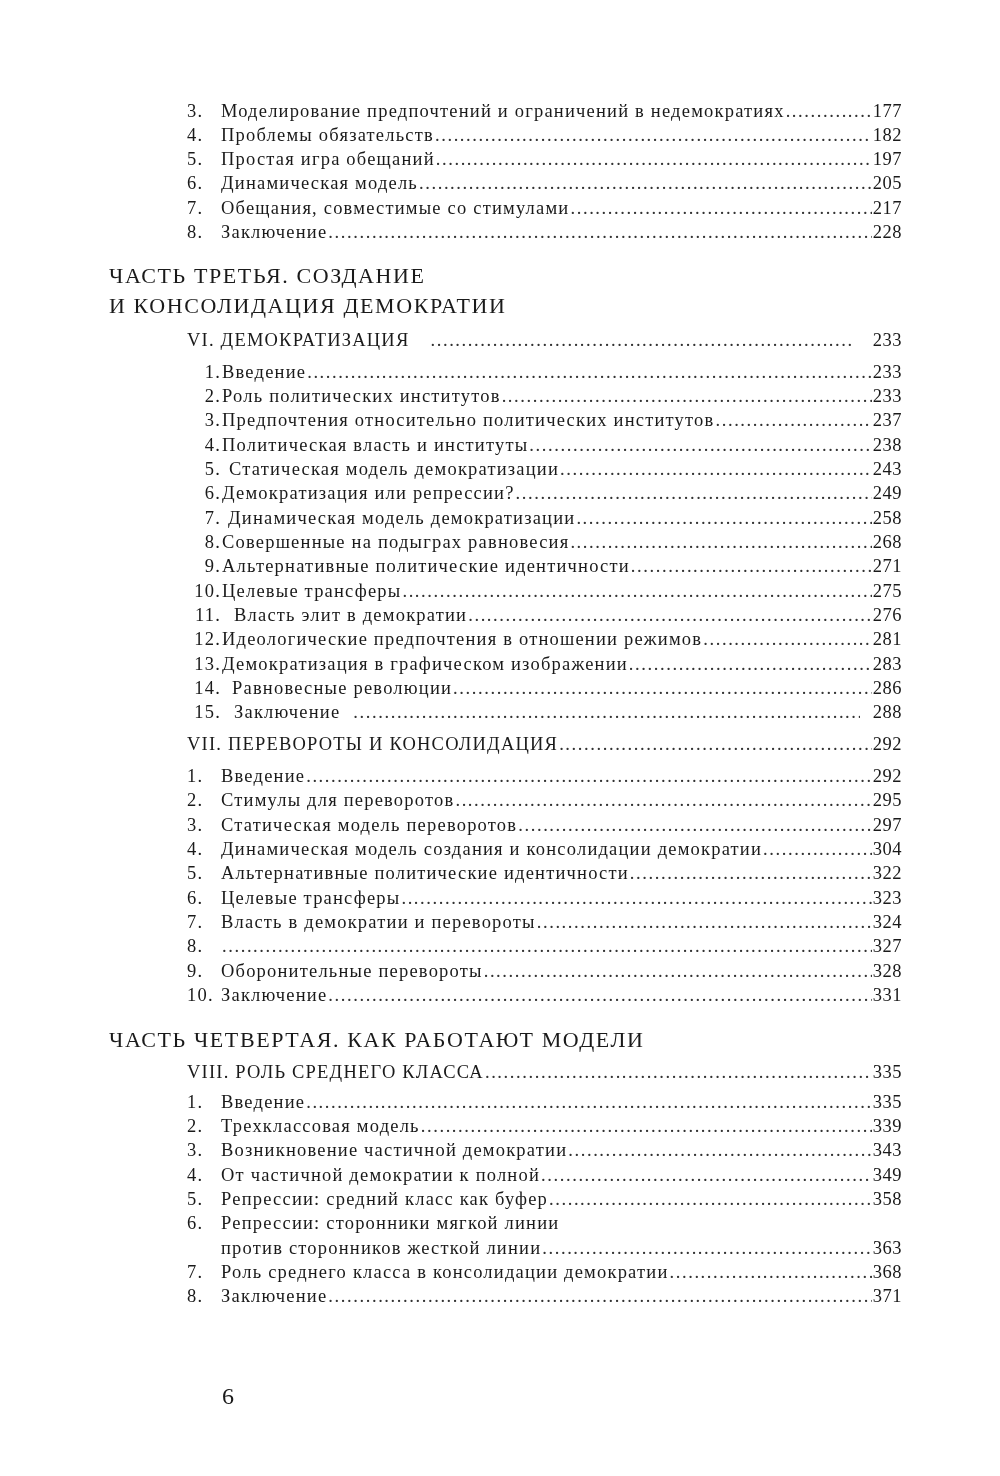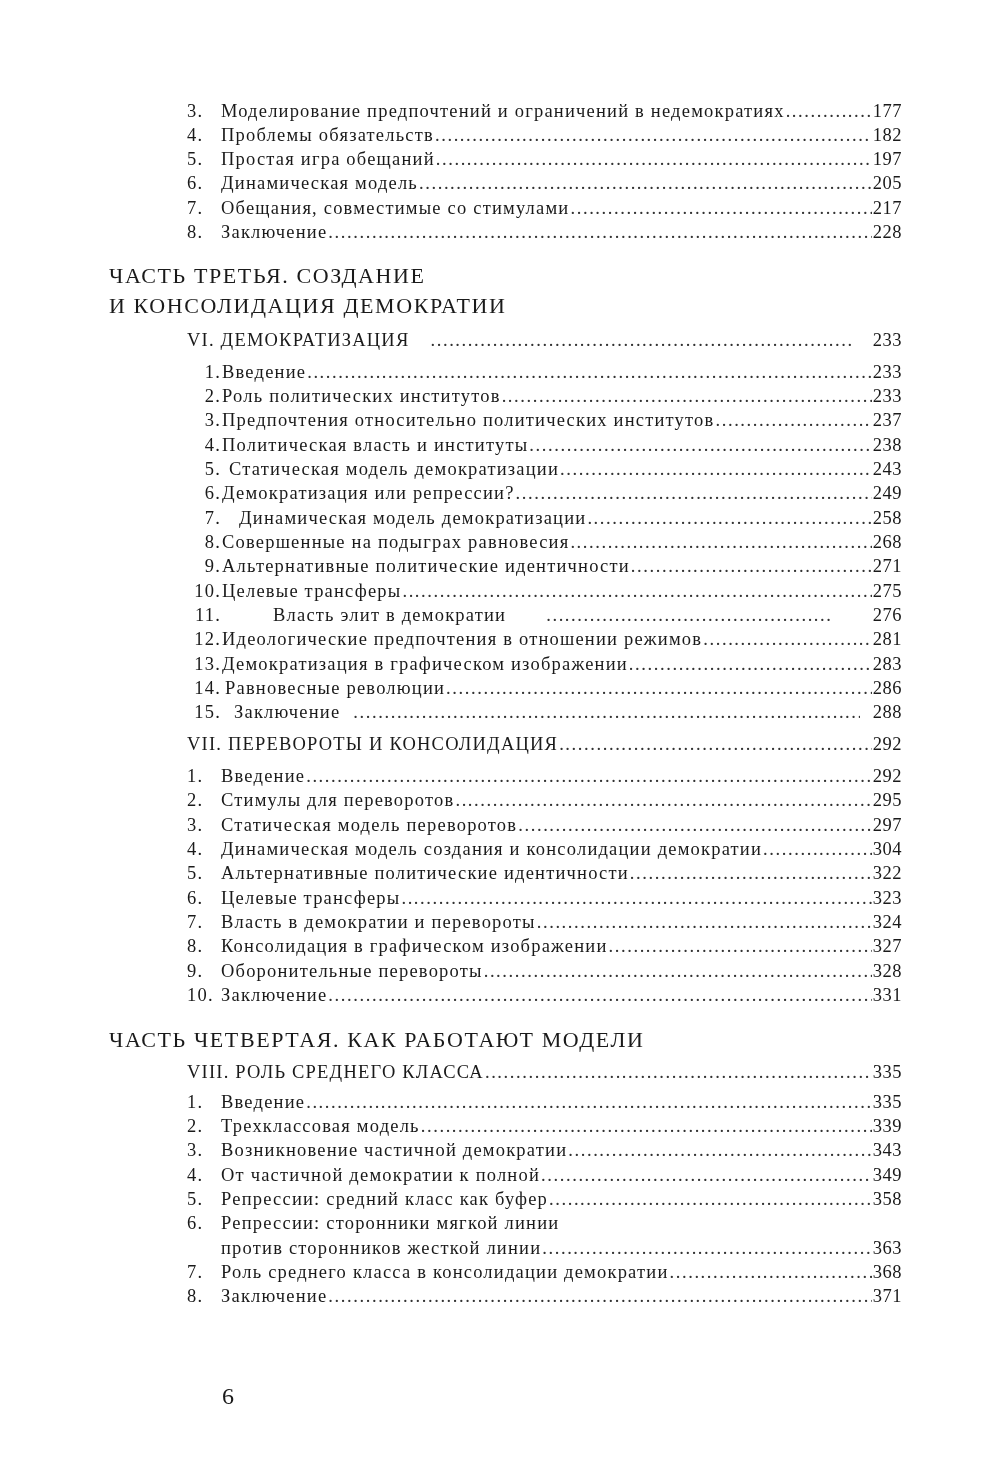"Динамическая модель демократизации" span.title { margin-left: 18px -> 7px }
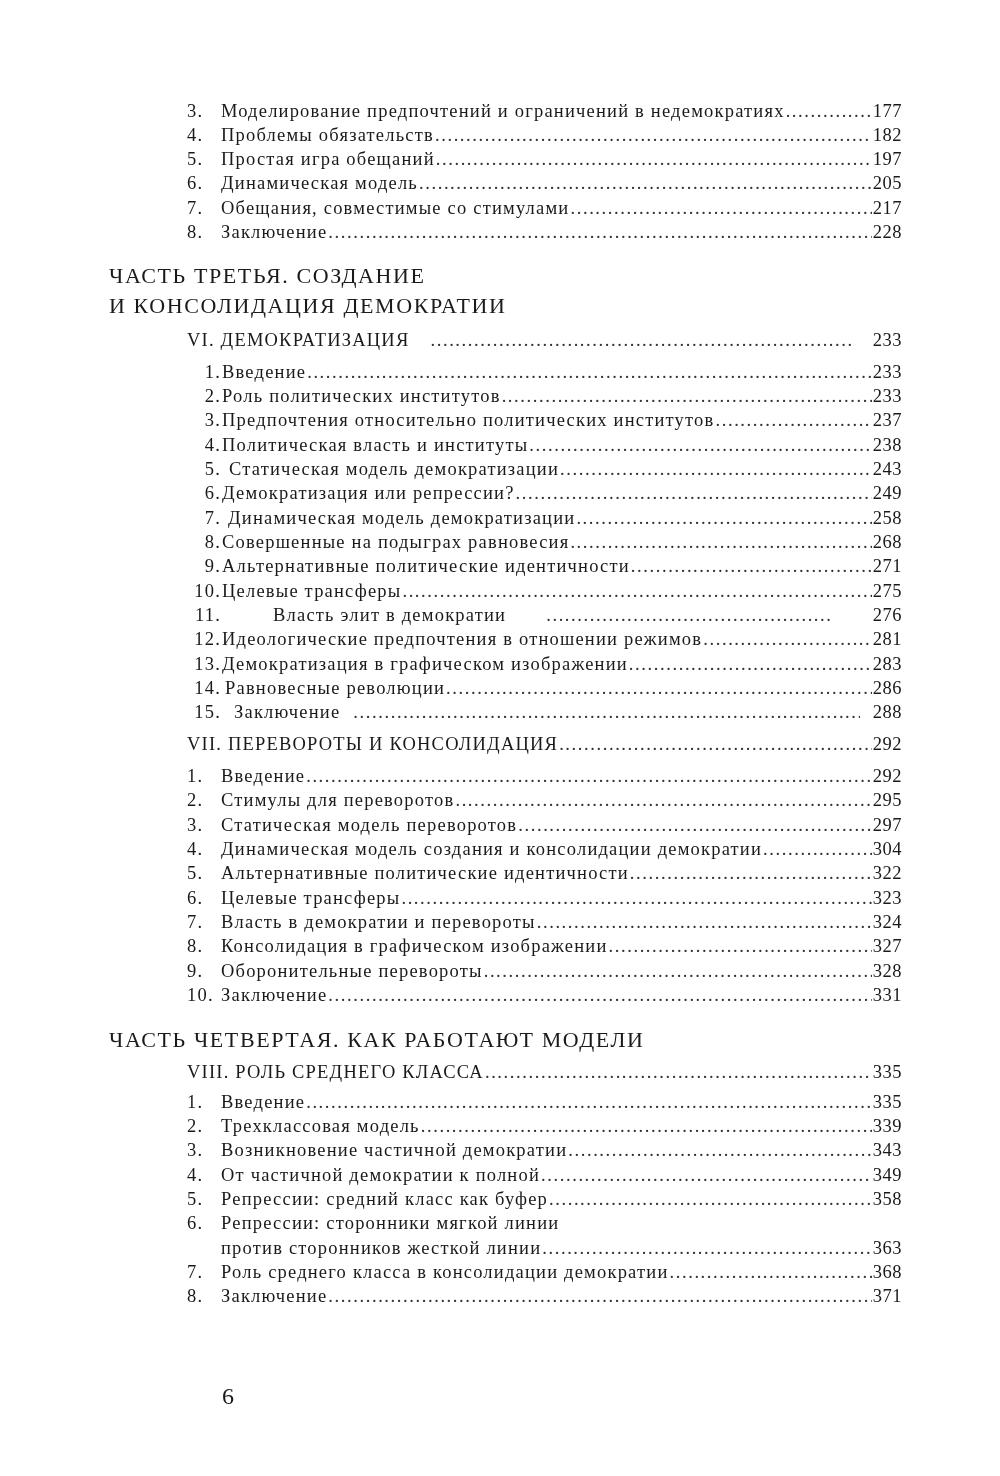"11." div.line { gap: 39px -> none }
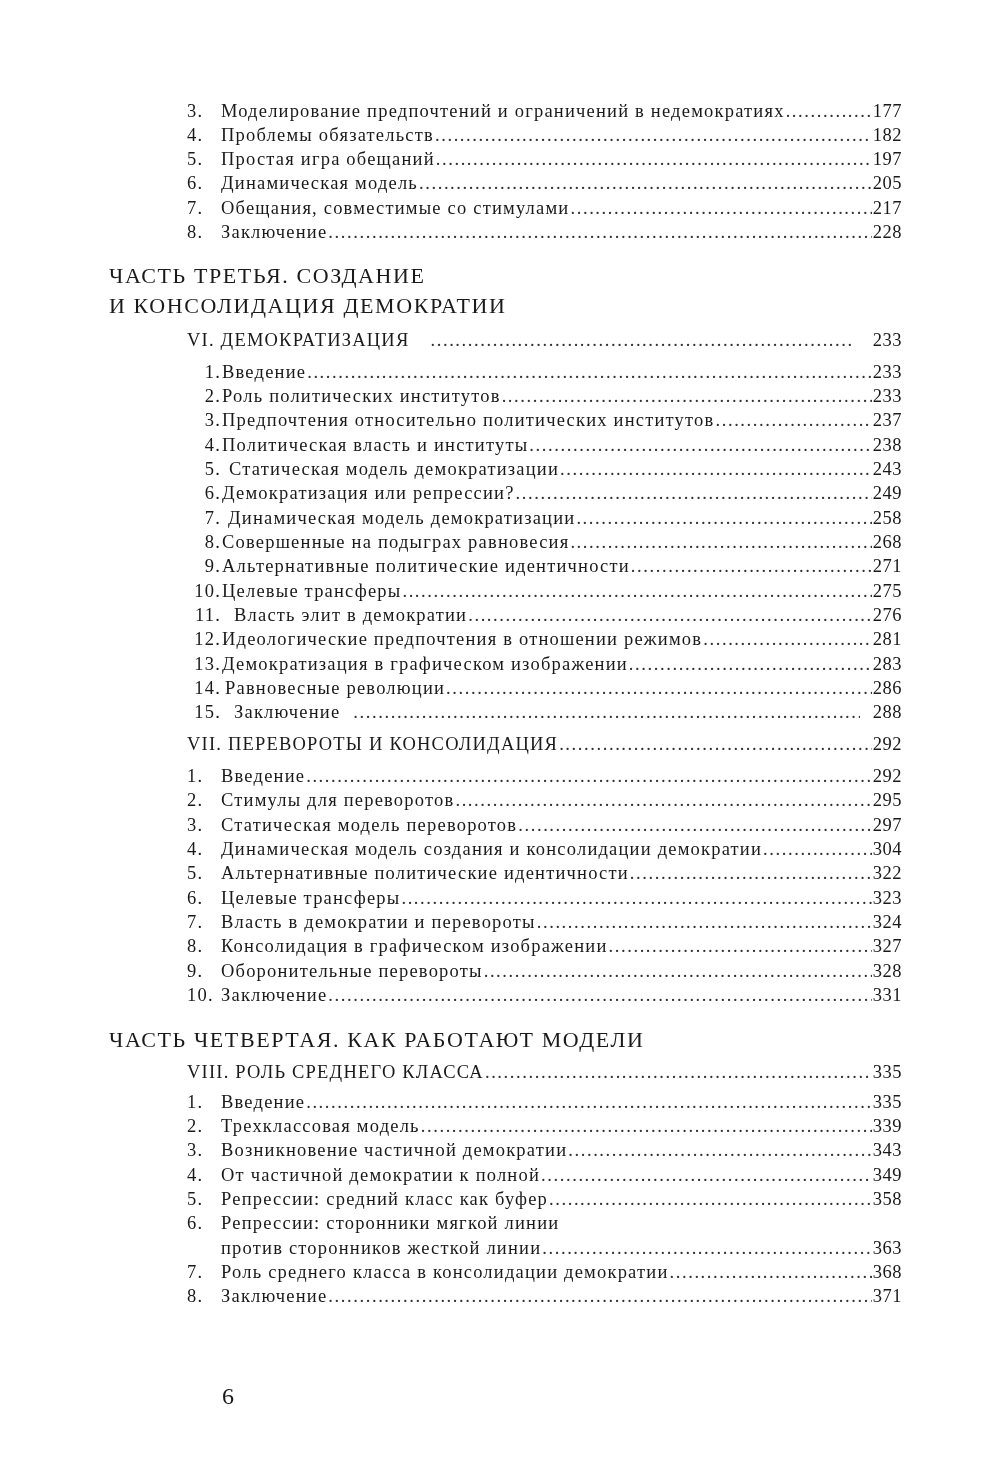"Равновесные революции" span.title { margin-left: 4px -> 11px }
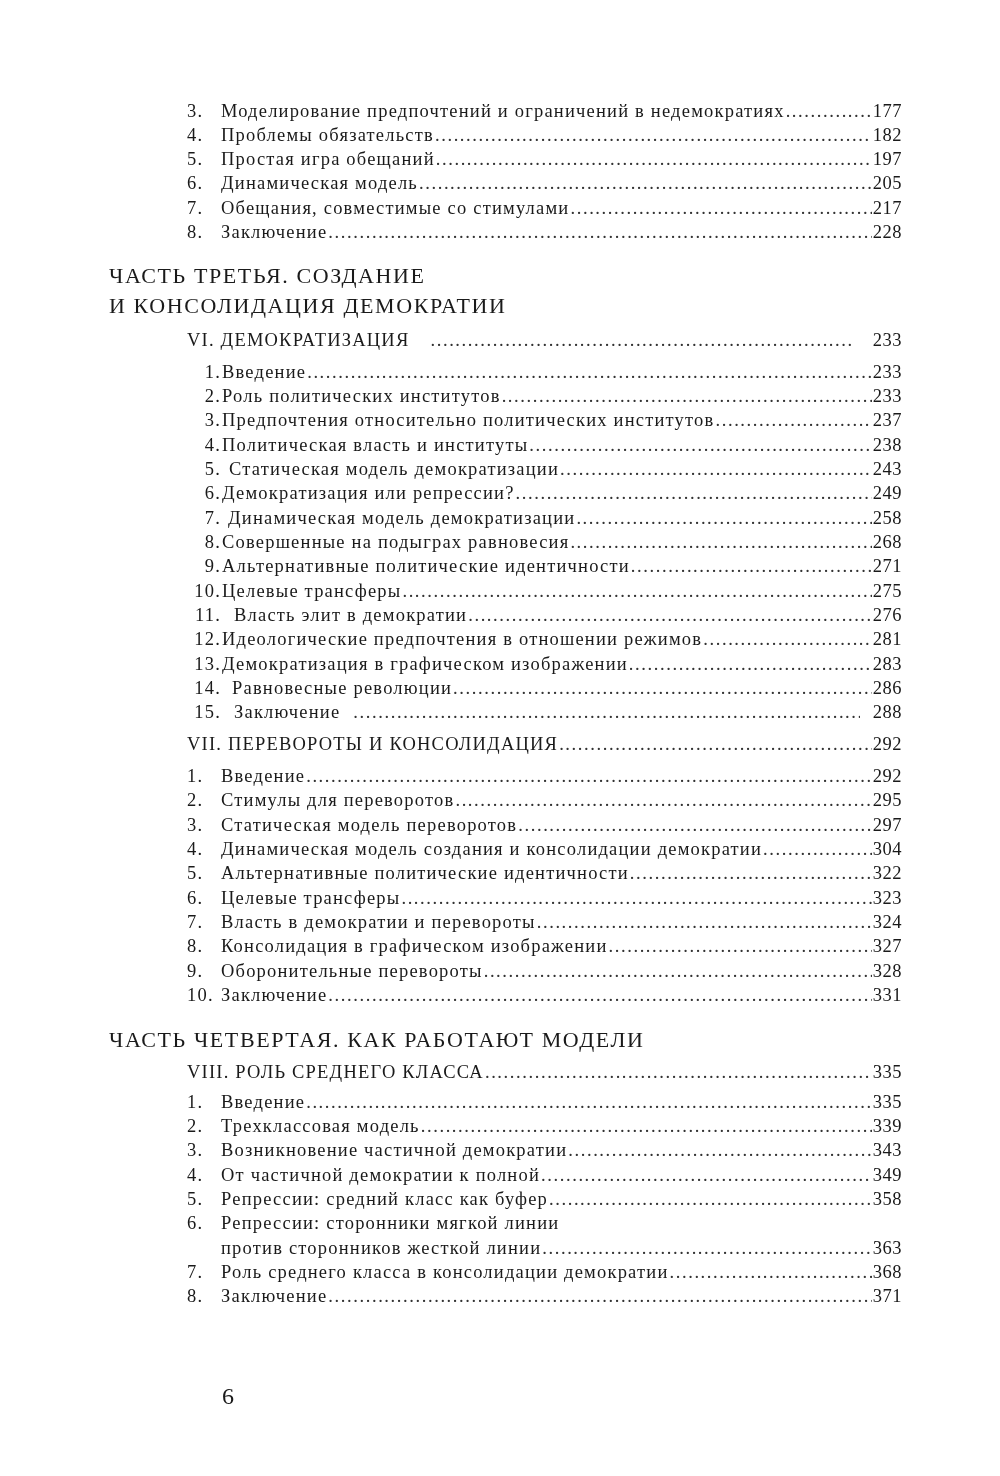"Консолидация в графическом изображении" span.title { html: <span>Консолидация в графическом изображении</span> -> none }
